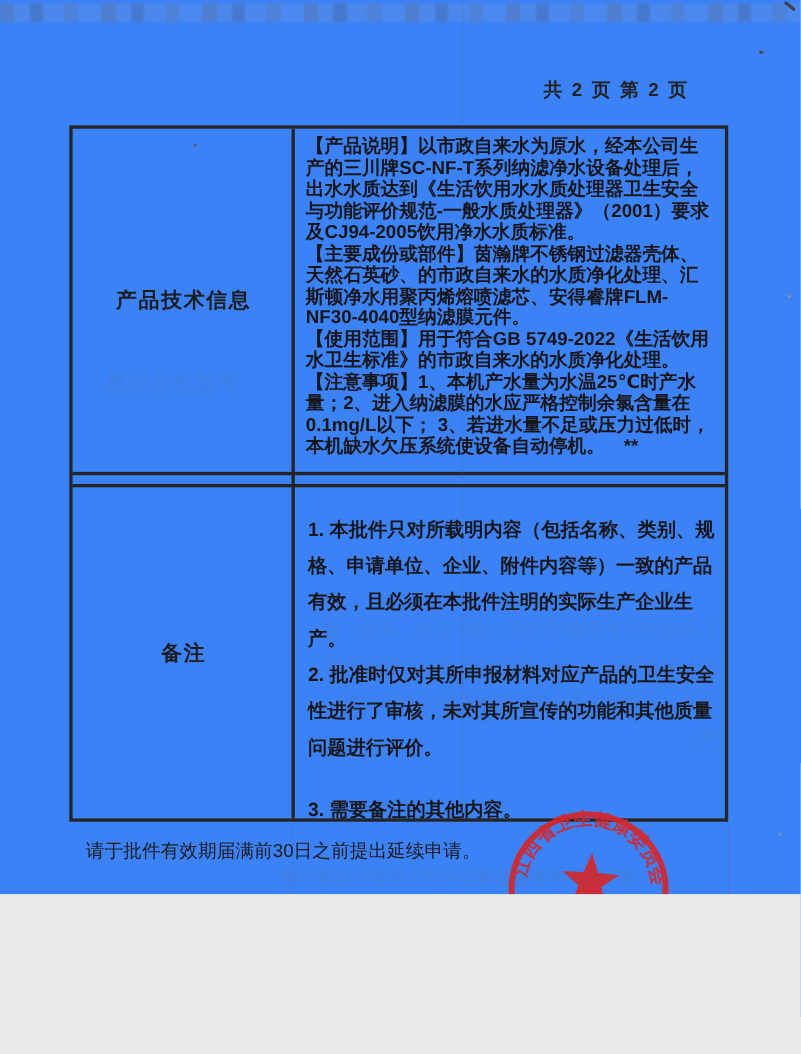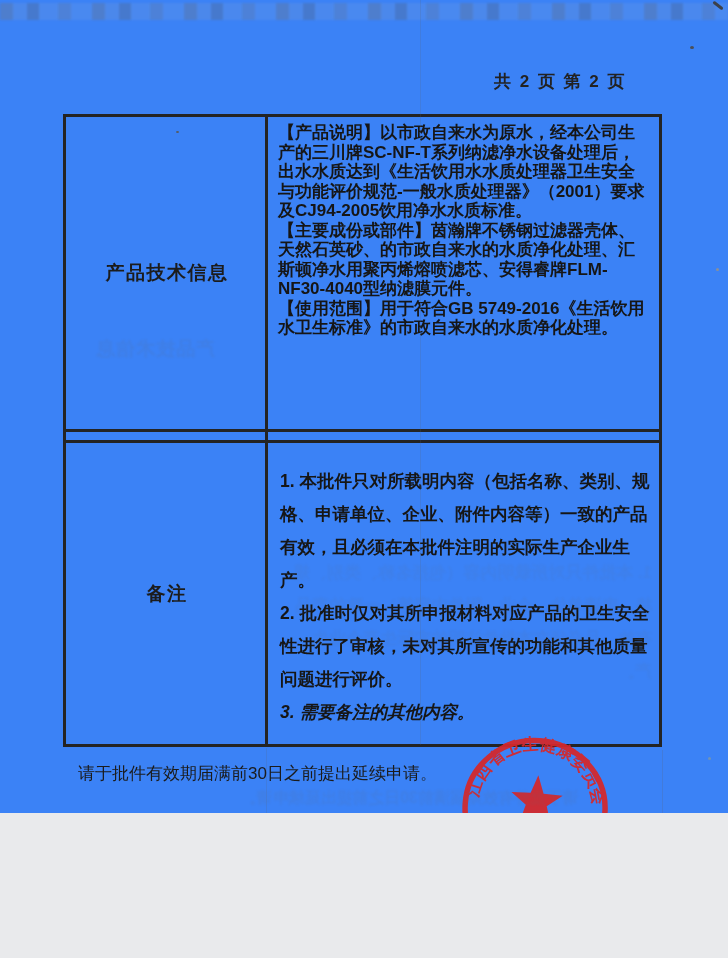"【使用范围】用于符合GB" p { text: 5749-2016 -> 5749-2022 }
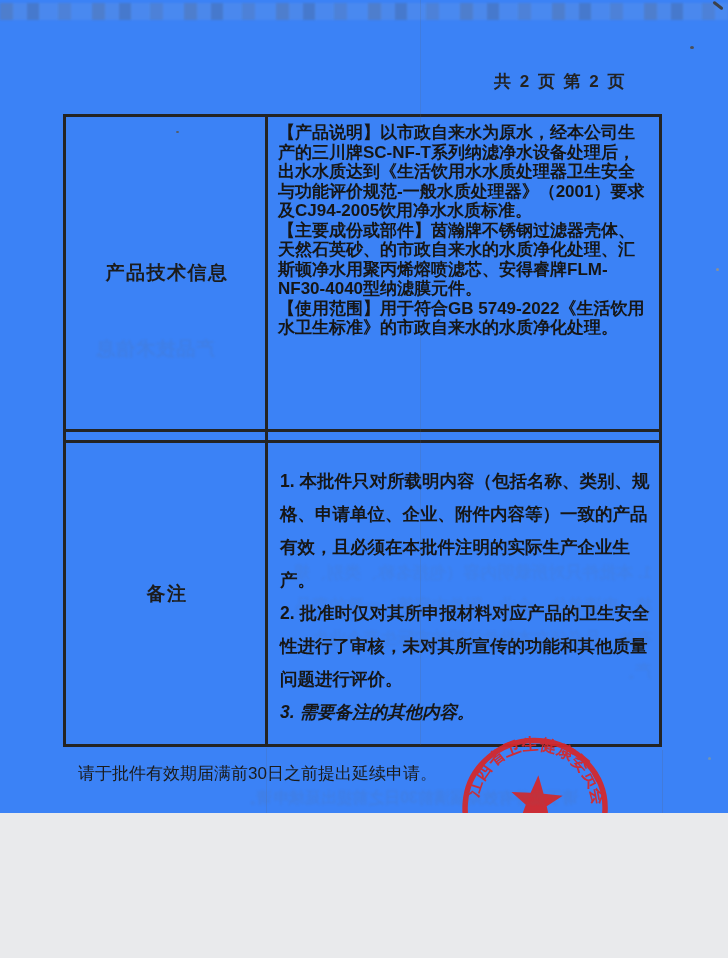"【注意事项】1、本机产水量为水温25℃时产水量；2、进入纳滤膜的水应严格控制余氯" p { html: none -> <p>【注意事项】1、本机产水量为水温25℃时产水量；2、进入纳滤膜的水应严格控制余氯含量在0.1mg/L以下； 3、若进水量不足或压力过低时，本机缺水欠压系统使设备自动停机。 **</p> }
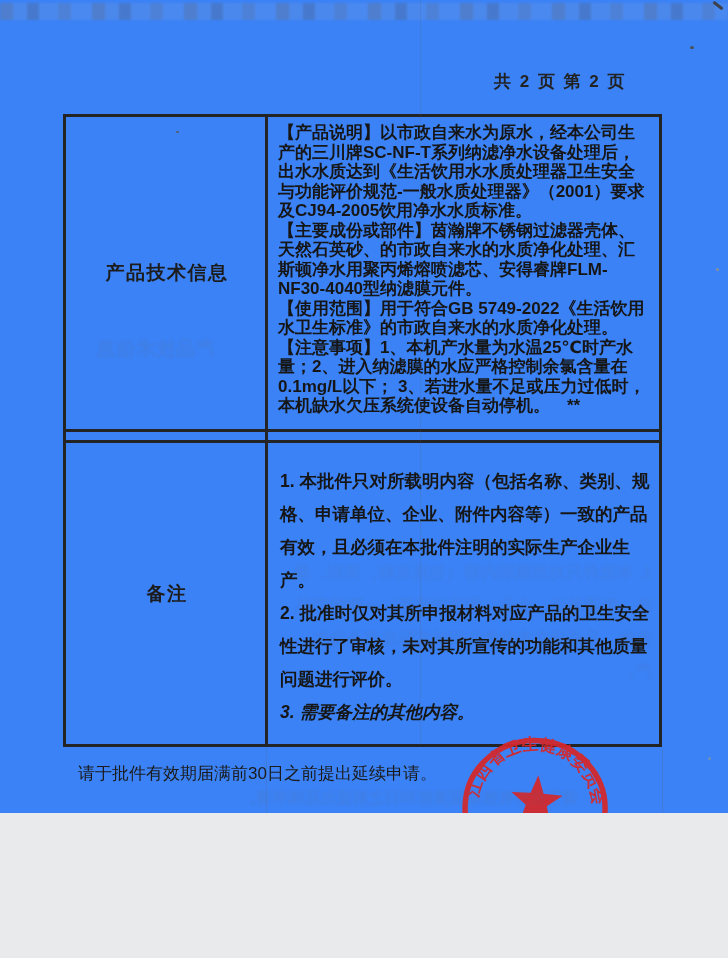"3. 需要备注的其他内容。" .row-remark p.p-other { font-style: italic -> none; margin-top: none -> 24px }
